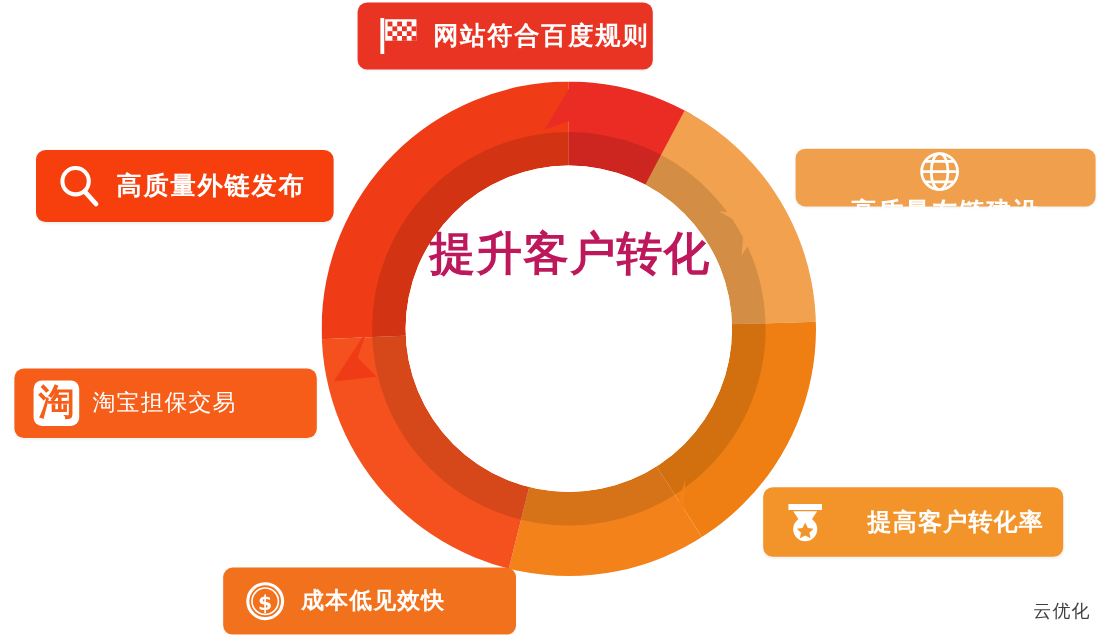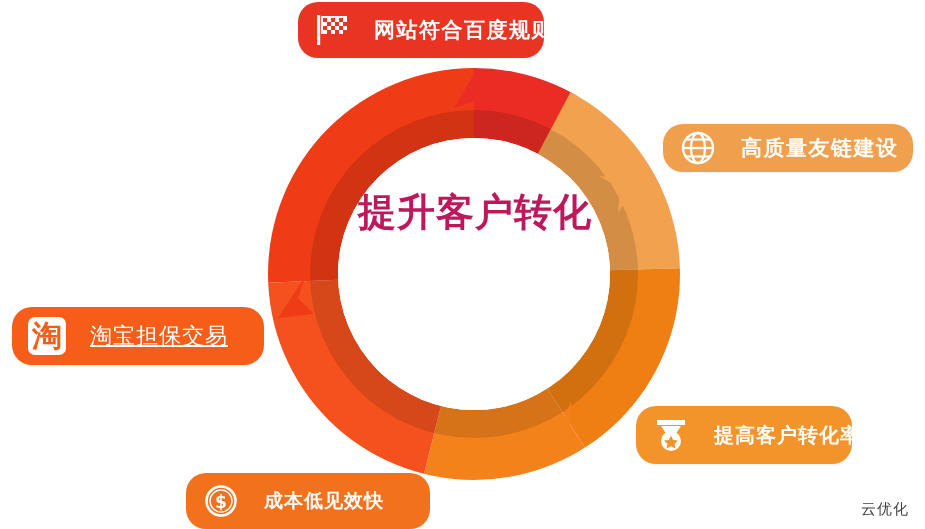"网站符合百度规则" .pill { border-radius: 20px -> 8px; gap: 13px -> none }
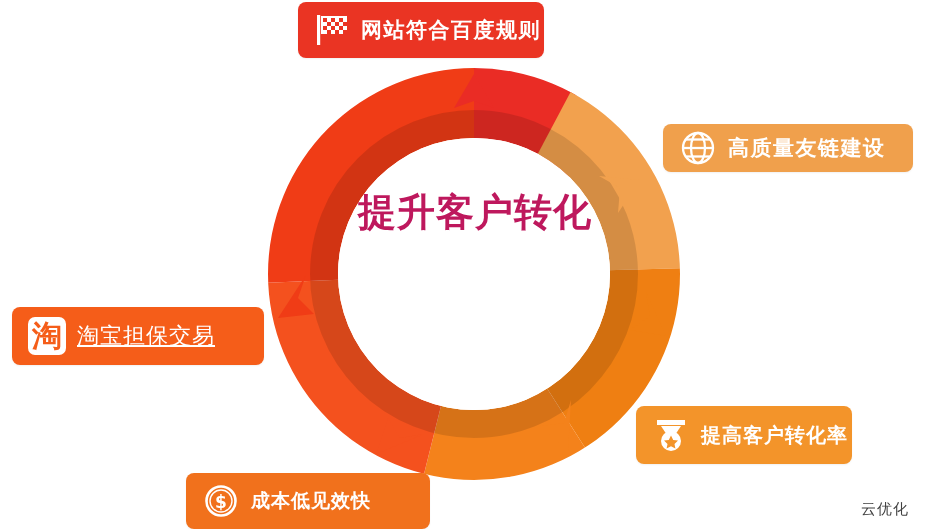"高质量外链发布" div.pill { html: none -> <div> <span> <svg> <circle></circle> <line></line> </svg> </span> <span>高质量外链发布</span> </div> }
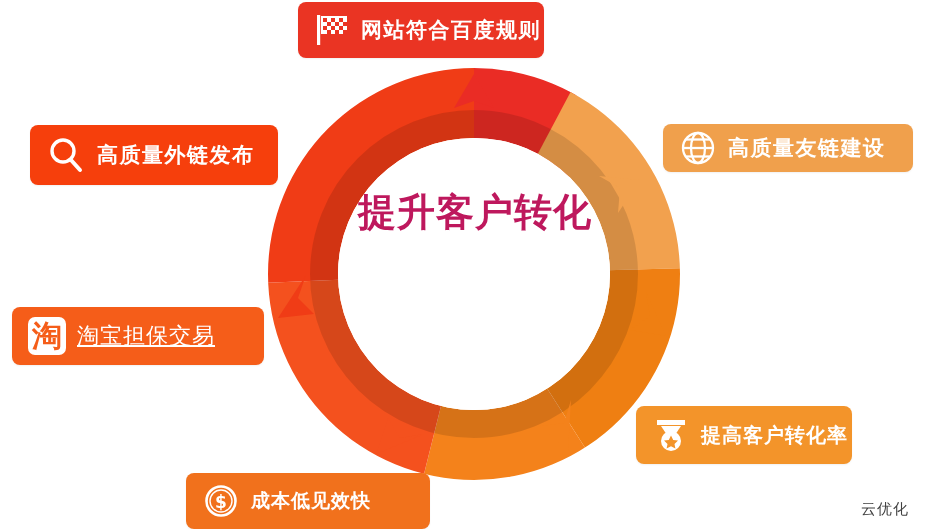"高质量友链建设" #pill-right1 { flex-direction: none -> column }
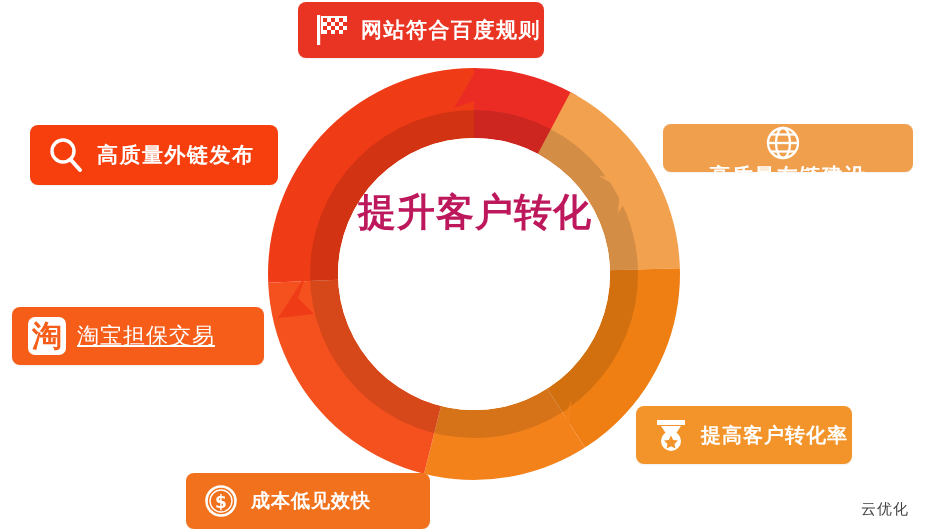"淘宝担保交易" #pill-left2 .pill-label { font-size: 22px -> 19px; text-decoration: underline -> none }
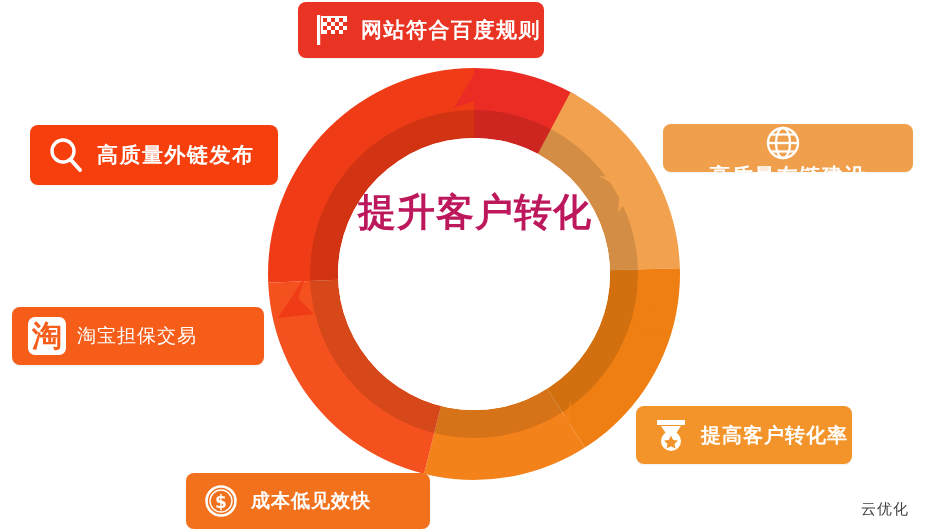"提高客户转化率" #pill-right2 { width: 216px -> 250px }
